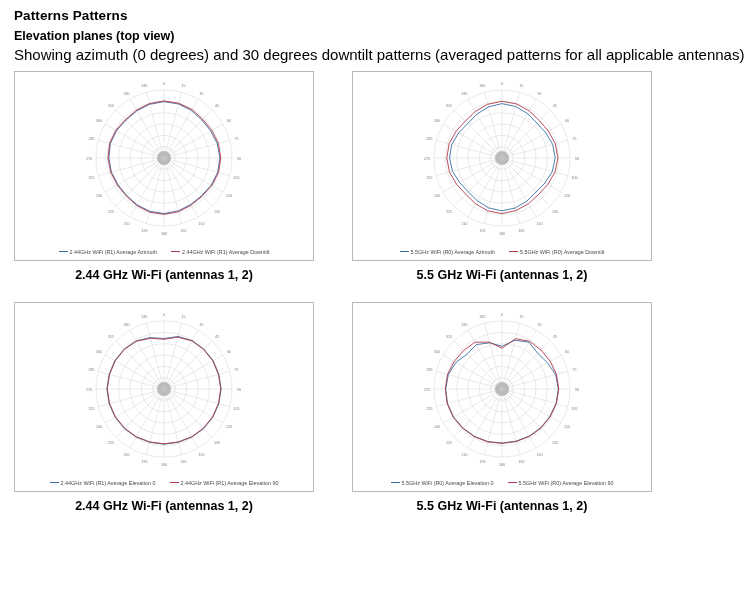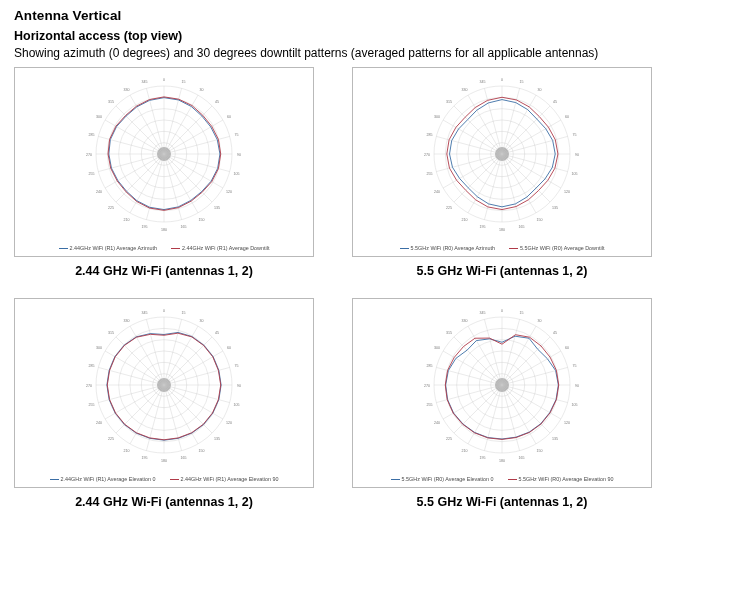"Antenna Vertical" h1.title { text: Antenna Vertical -> Patterns Patterns }
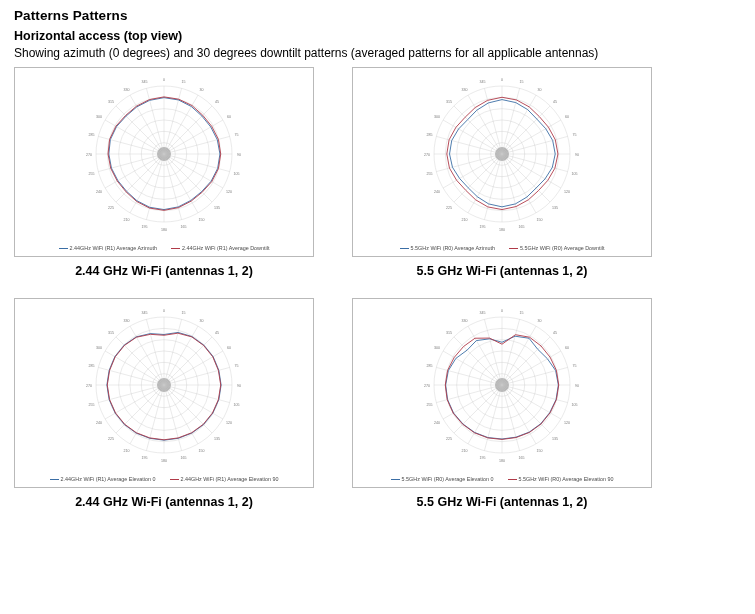"Horizontal access (top view)" h2.section { text: Horizontal access -> Elevation planes }
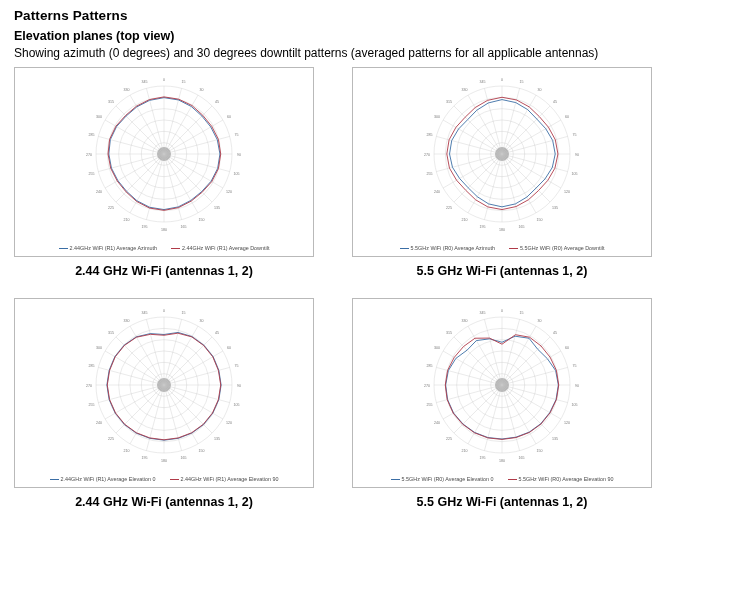"Showing azimuth (0 degrees) and" p.subtext { font-size: 12px -> 15px }
